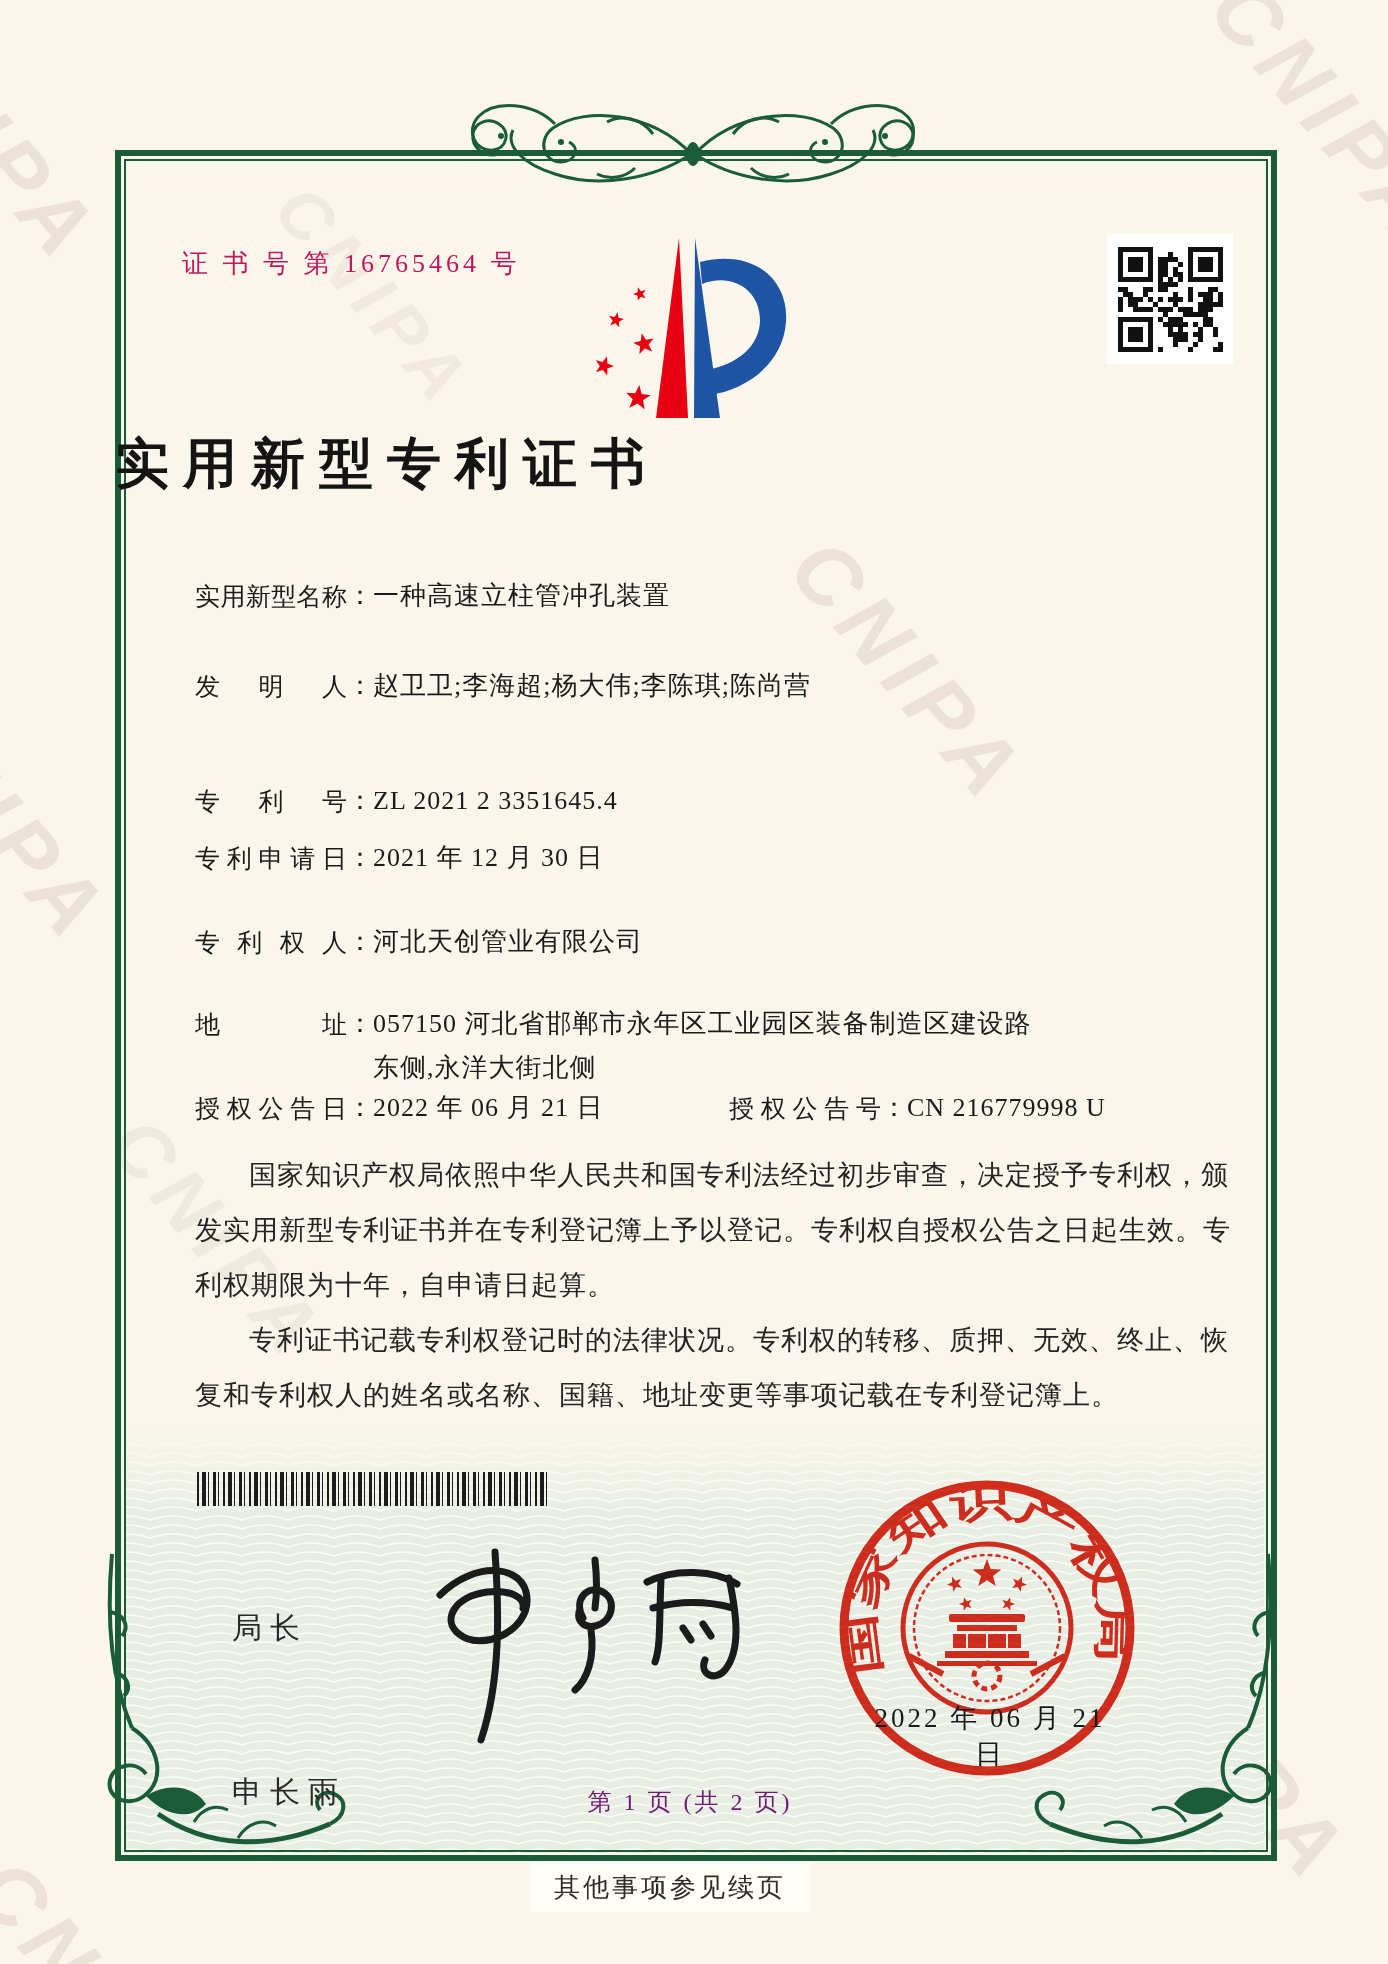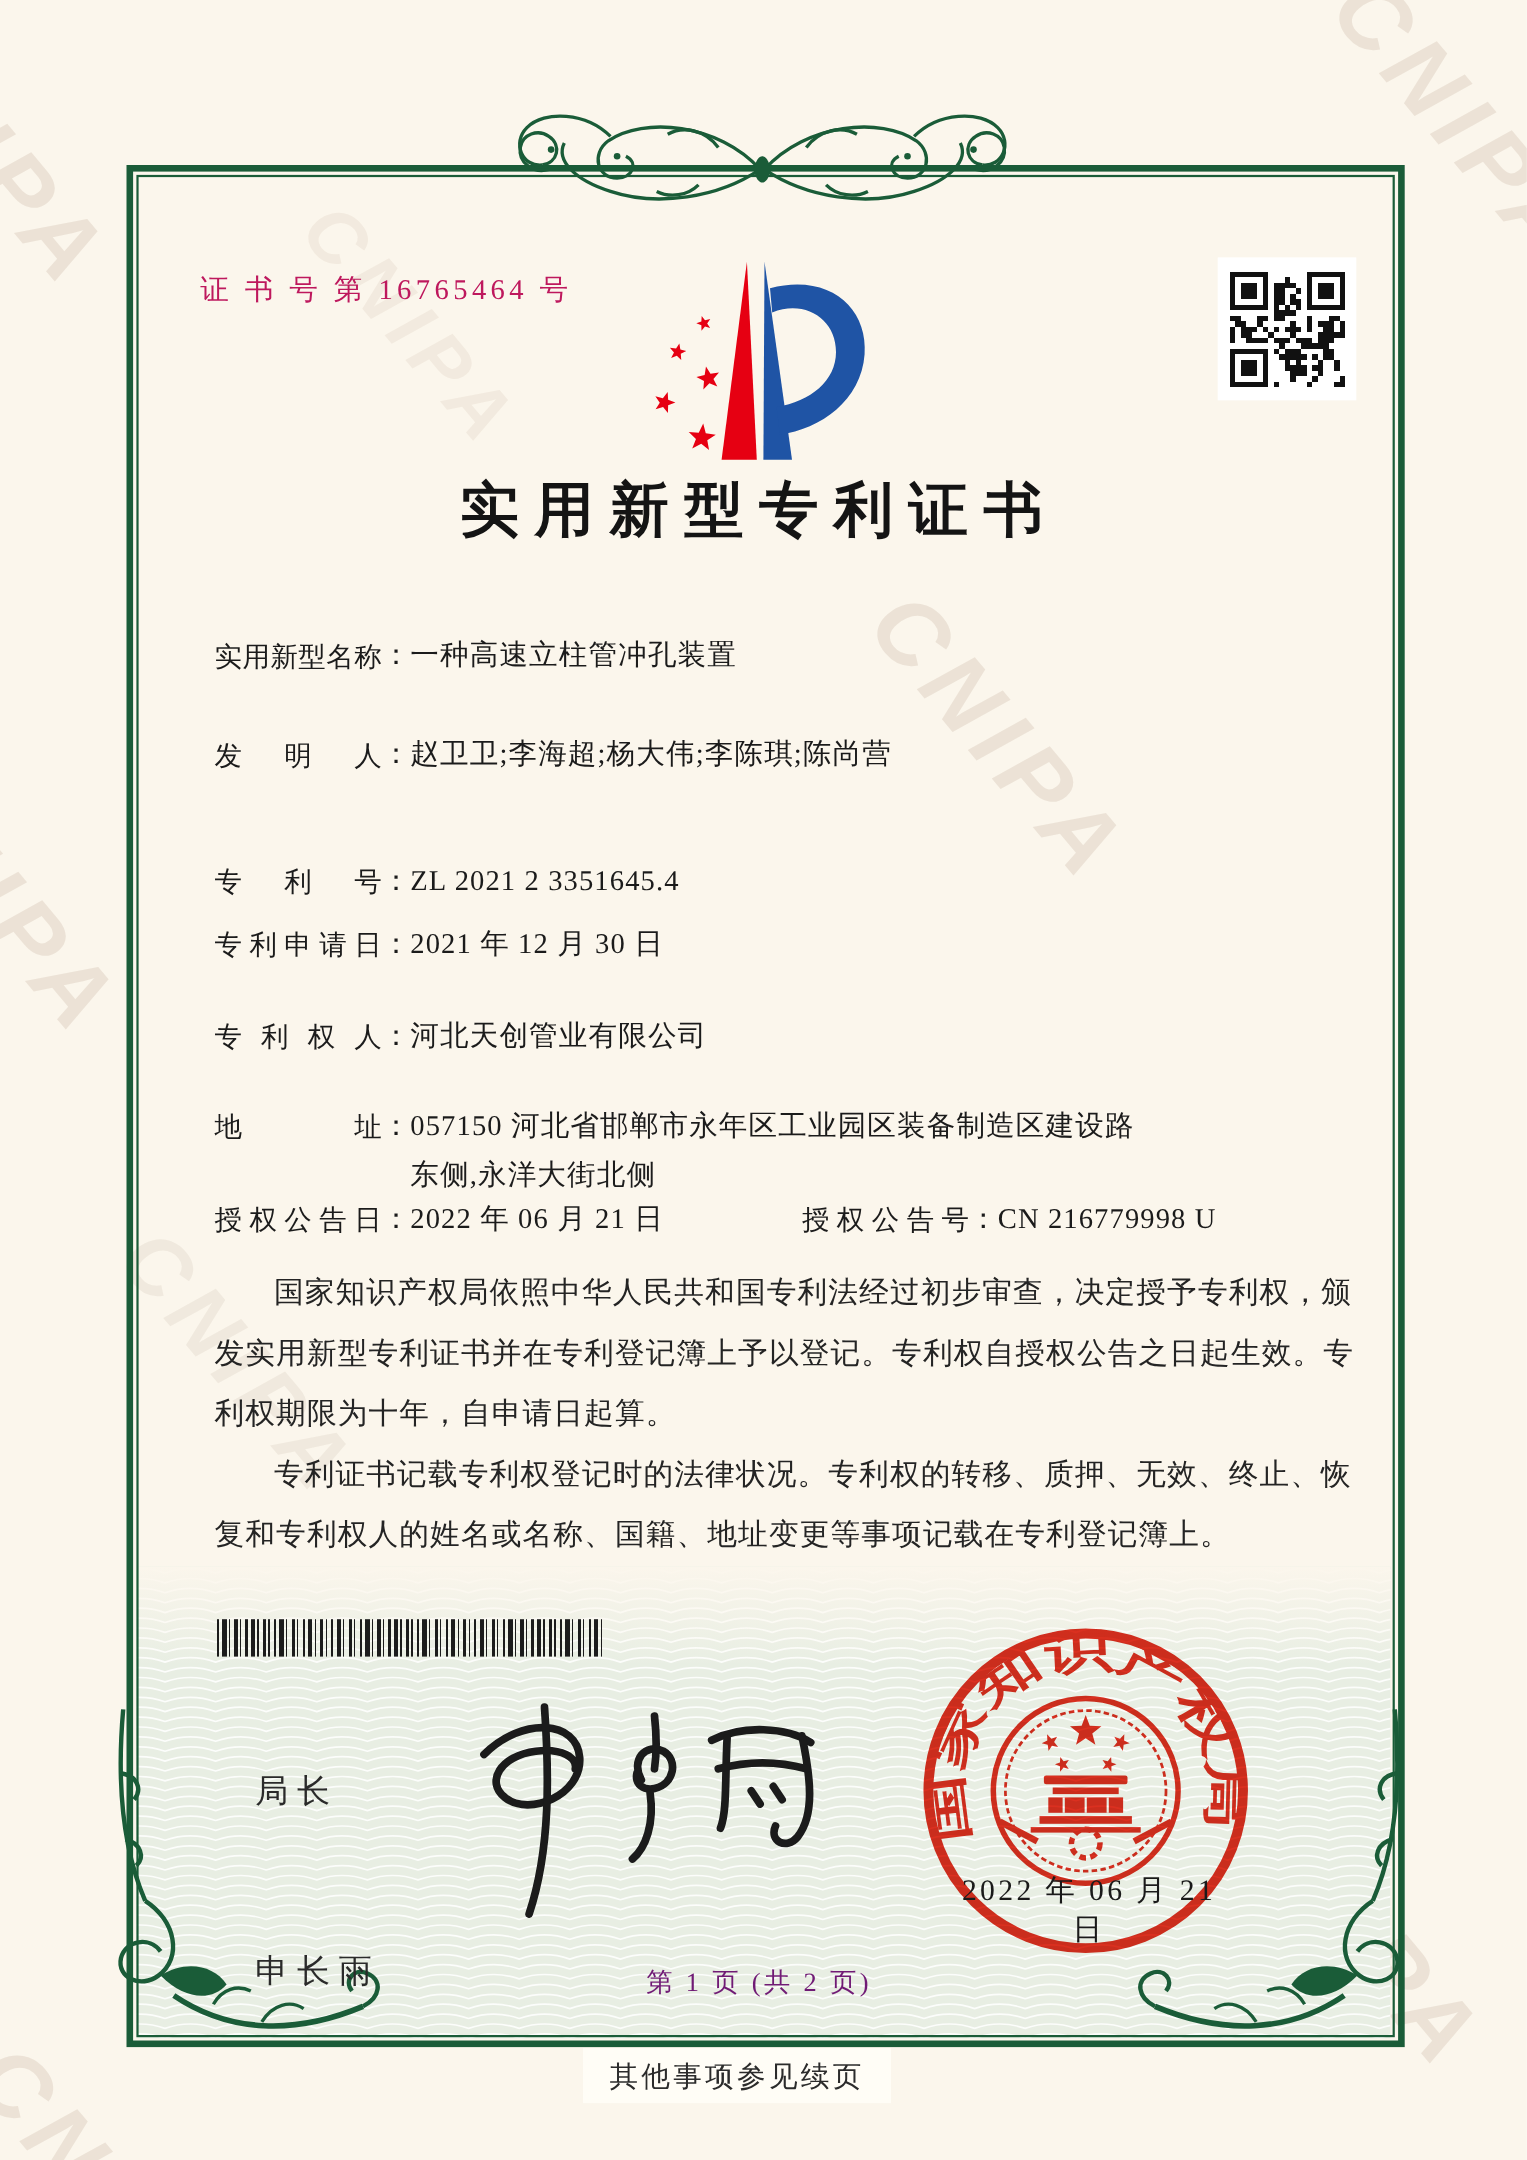"实用新型专利证书" .title { text-align: center -> none }
